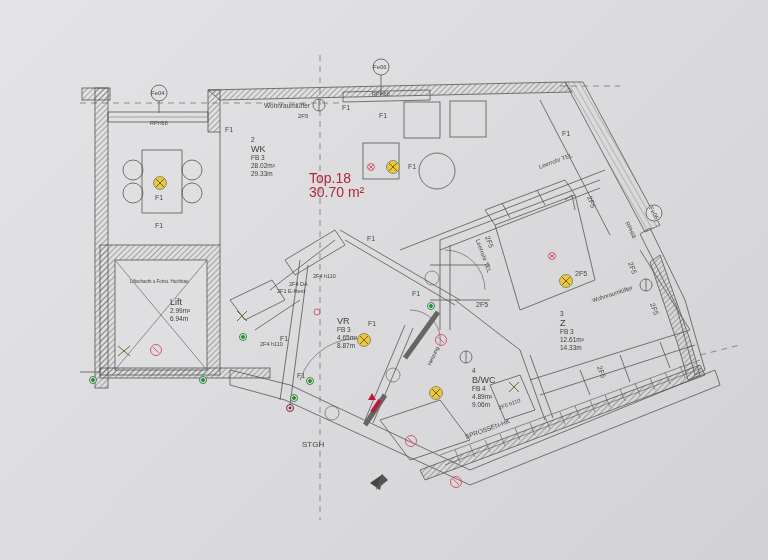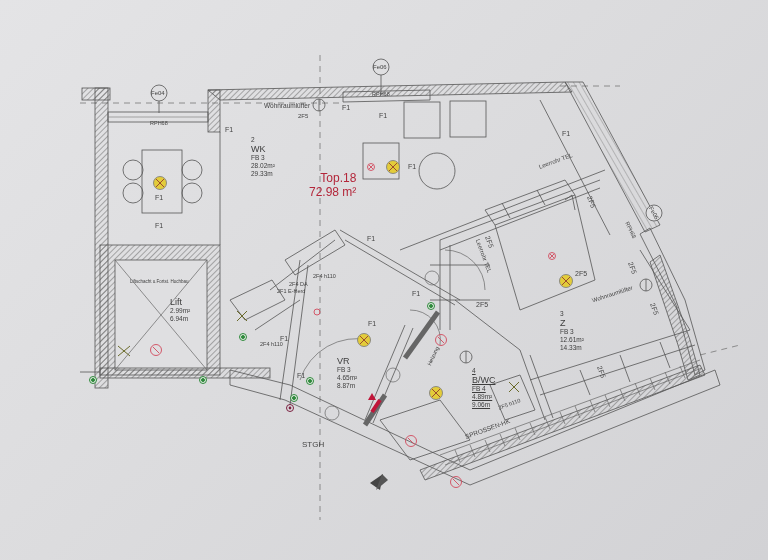"Top.18" .top-label { font-size: 12px -> 14px; text-align: right -> none }
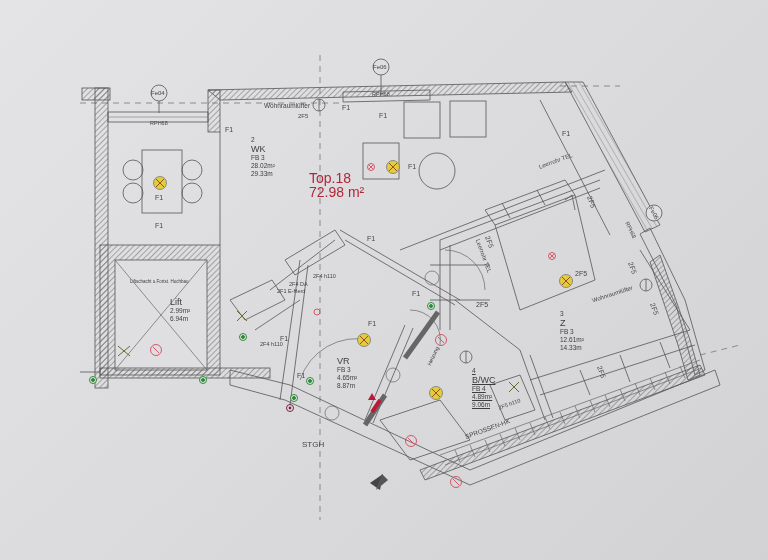"72.98 m²" div { text: 72.98 -> 30.70 }
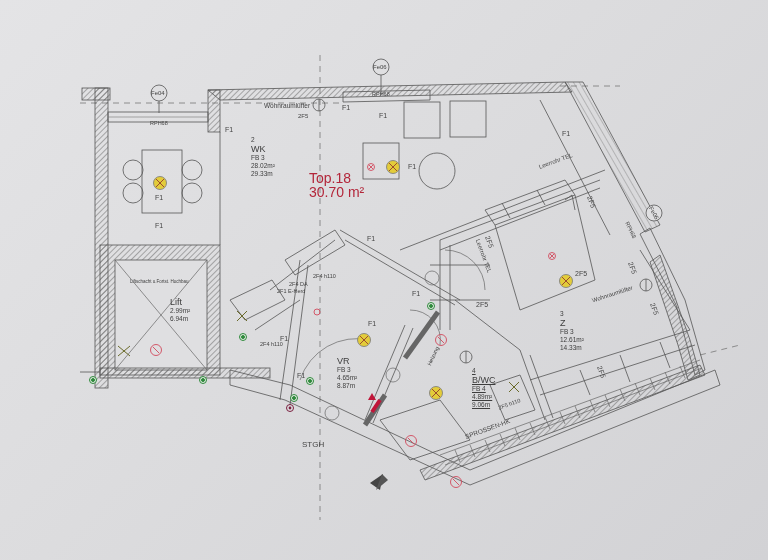"VR" div.room { margin-top: 40px -> none }
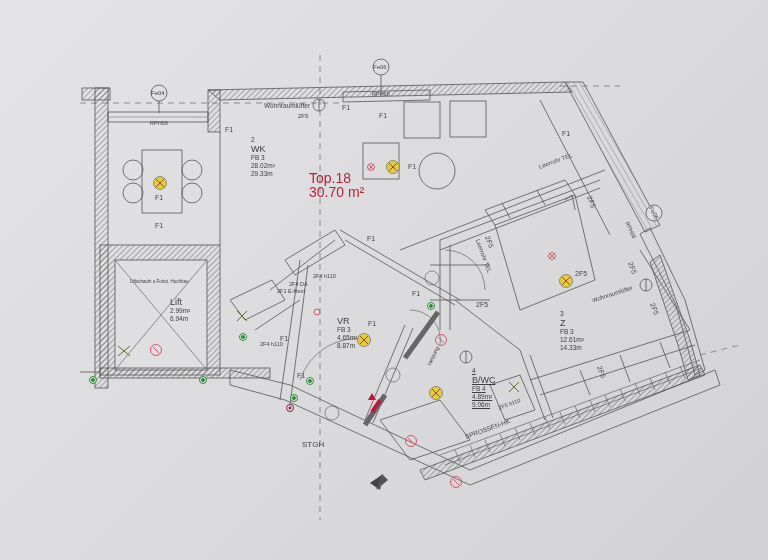"B/WC" div.room { text-decoration: underline -> none }
